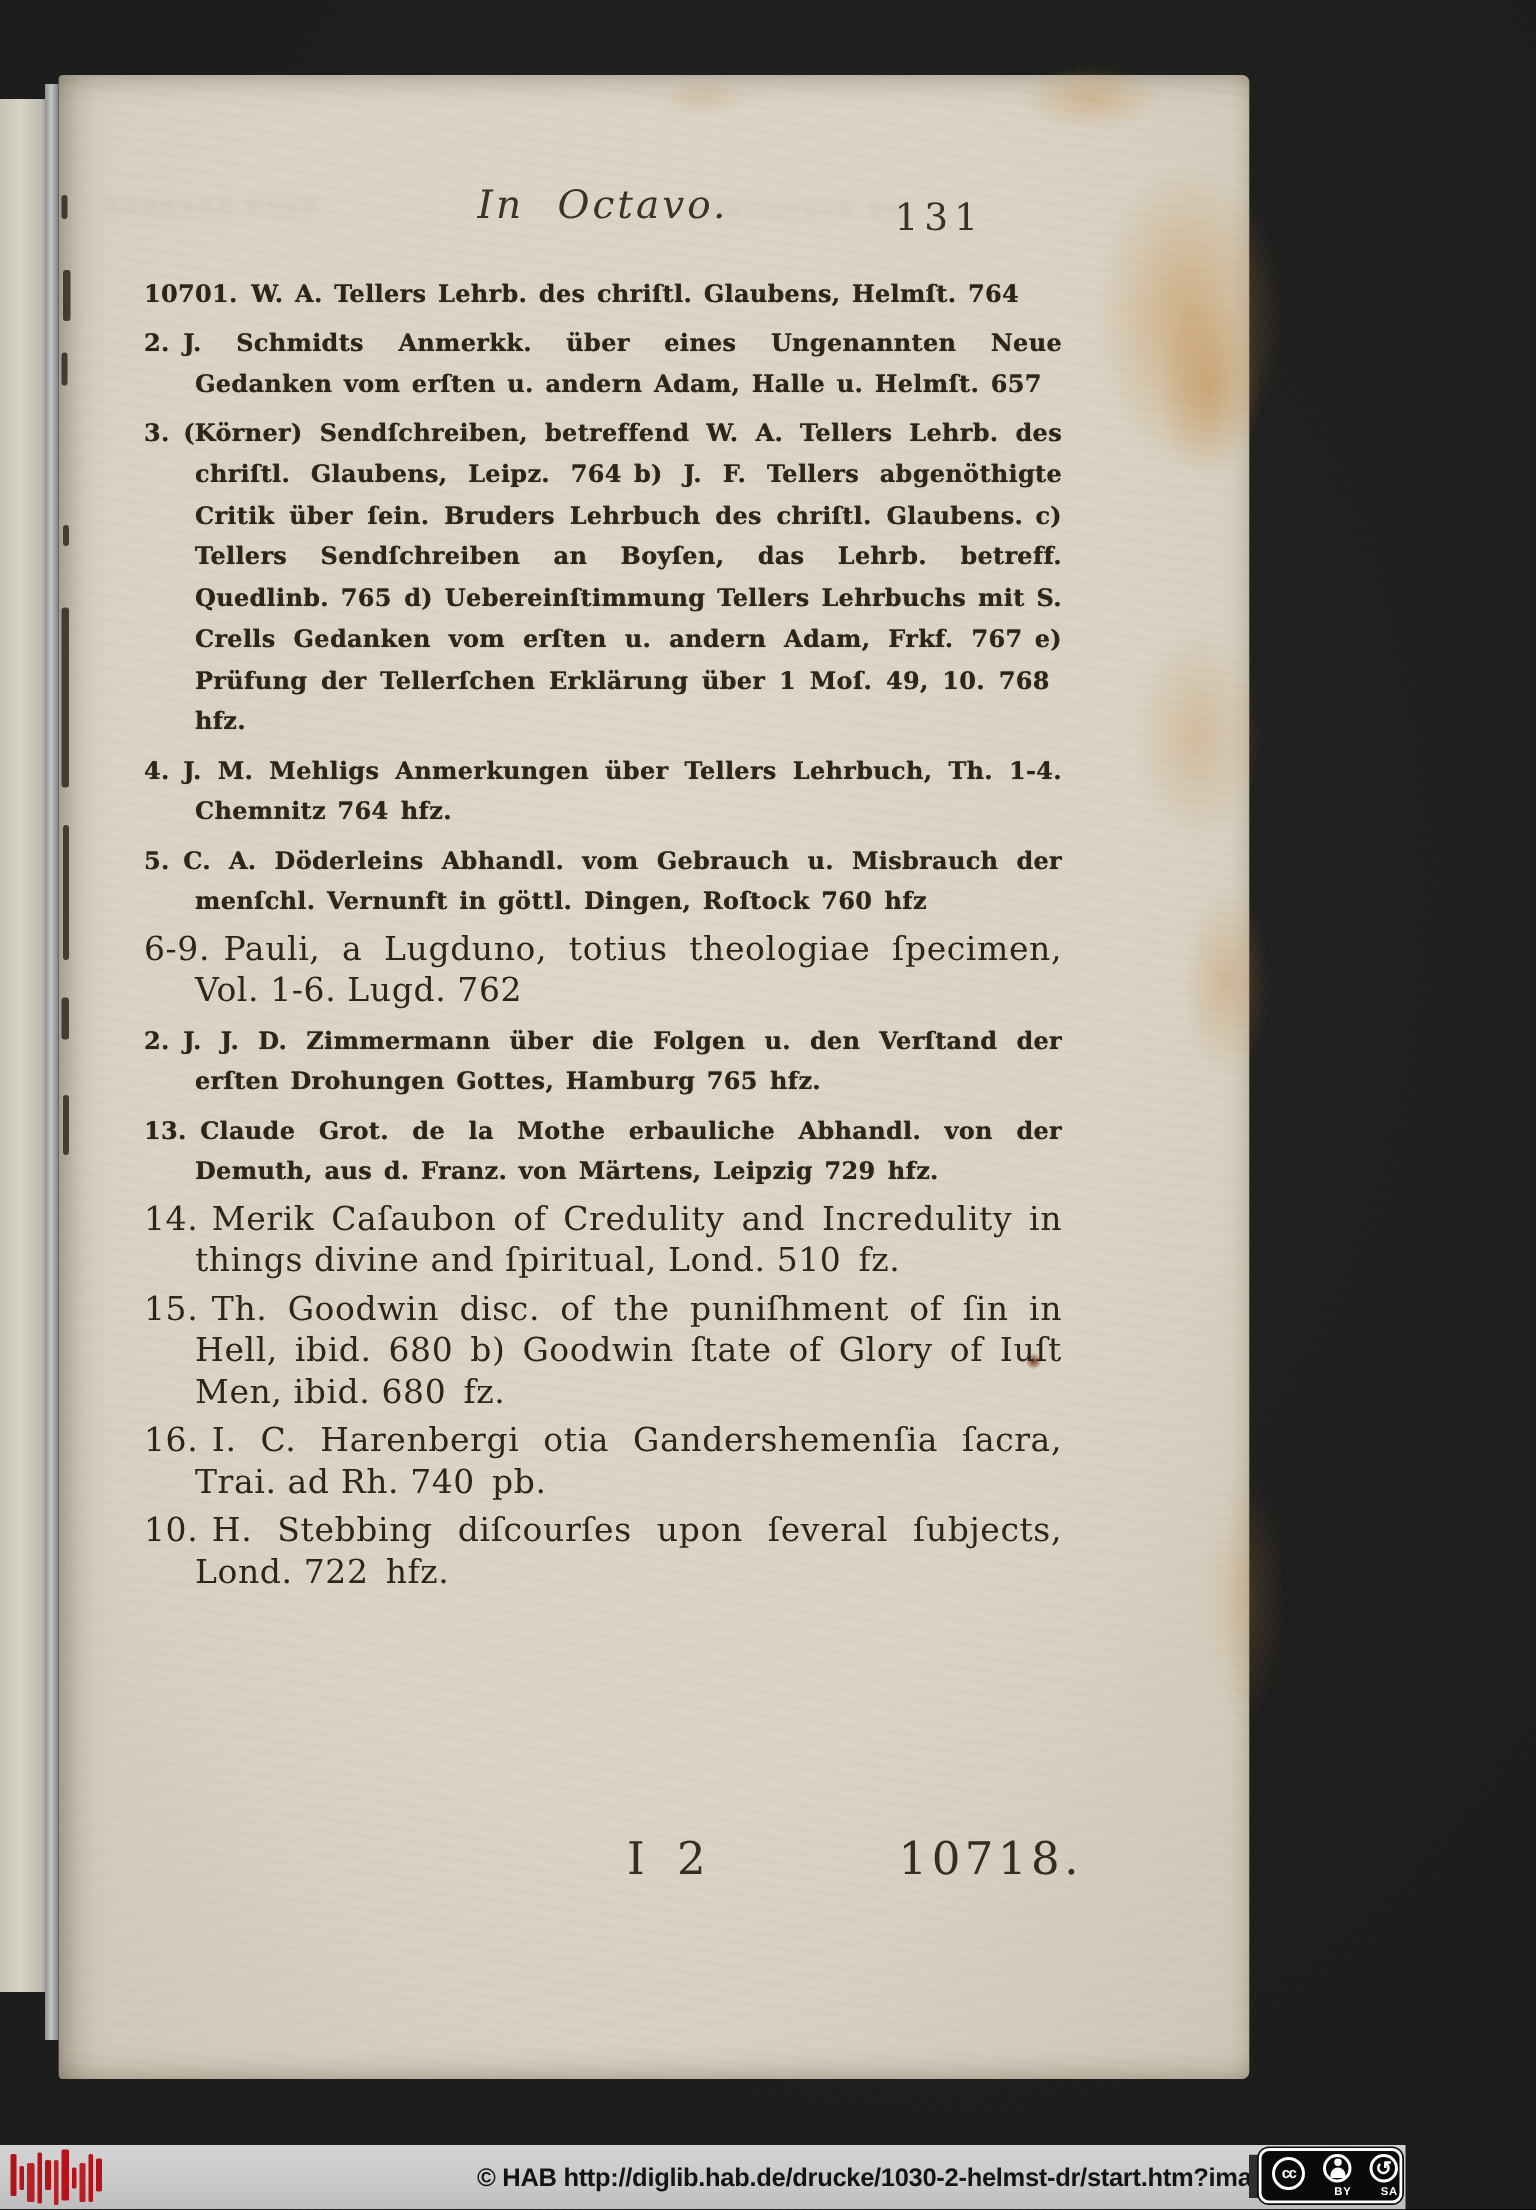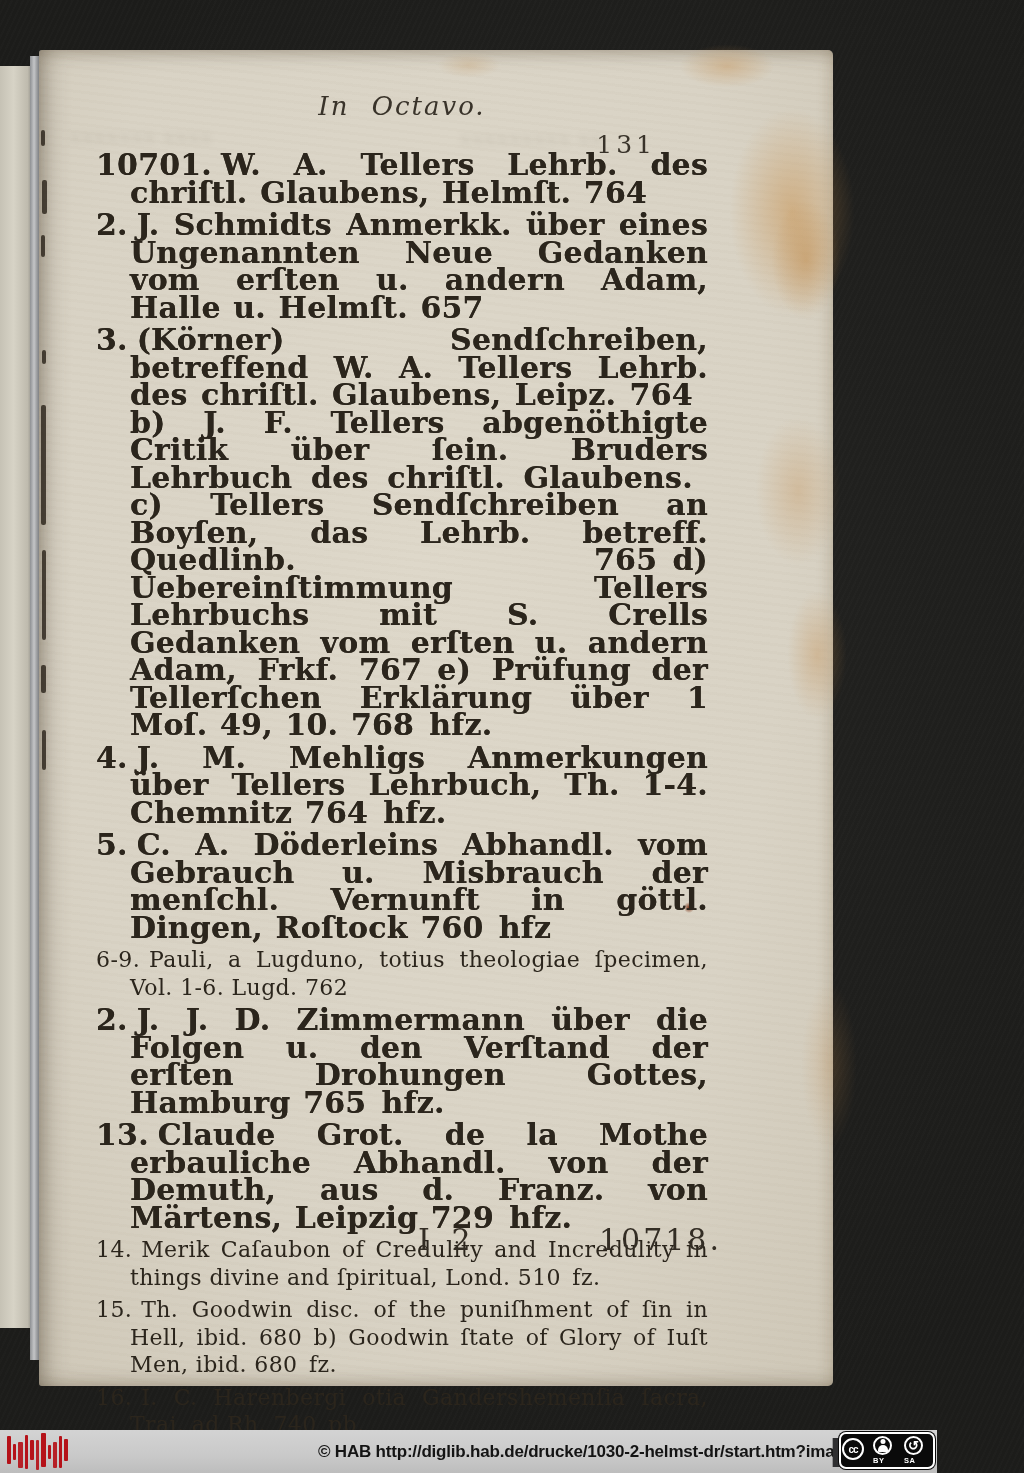"In Octavo." .page-header { padding-top: 41px -> 72px }
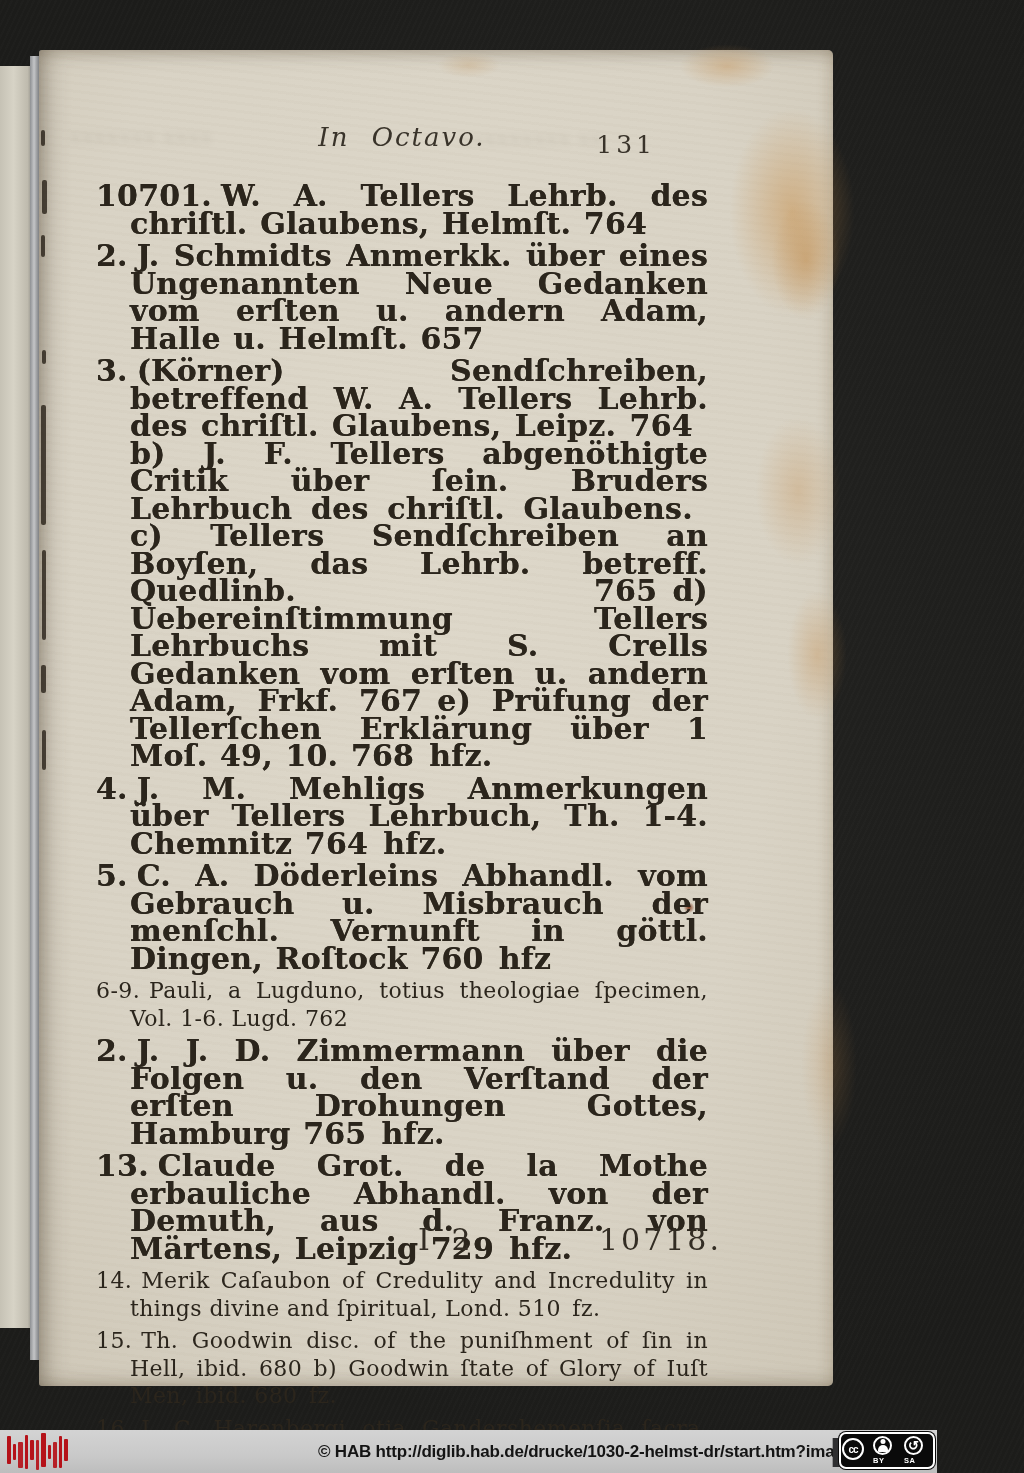"10701. W. A. Tellers Lehrb." .entry { font-size: 30px -> 16px }
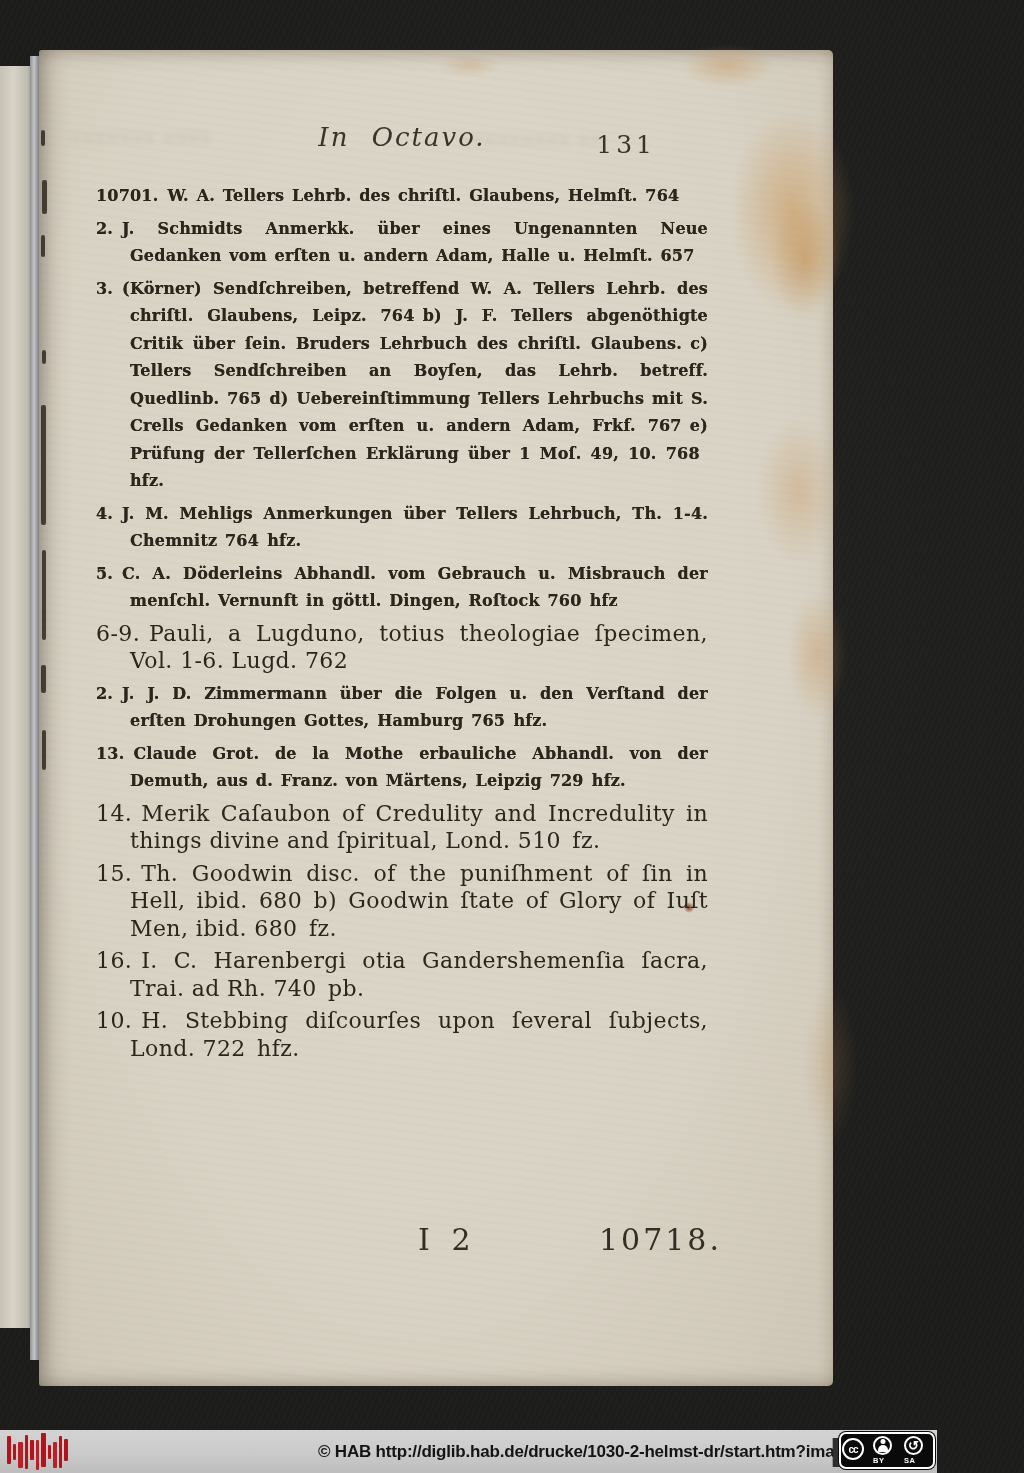"cc" .cc-col { align-items: flex-start -> flex-end }
